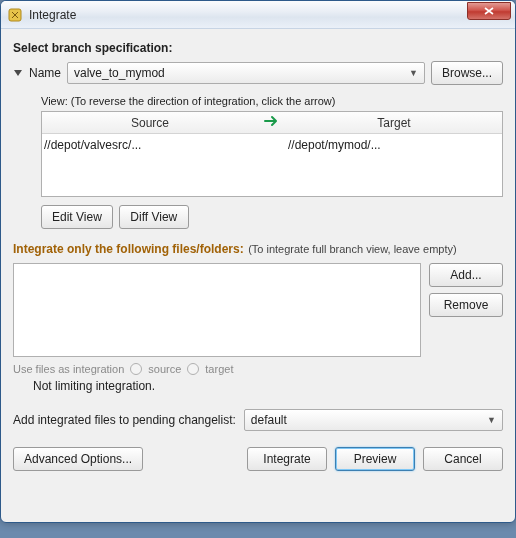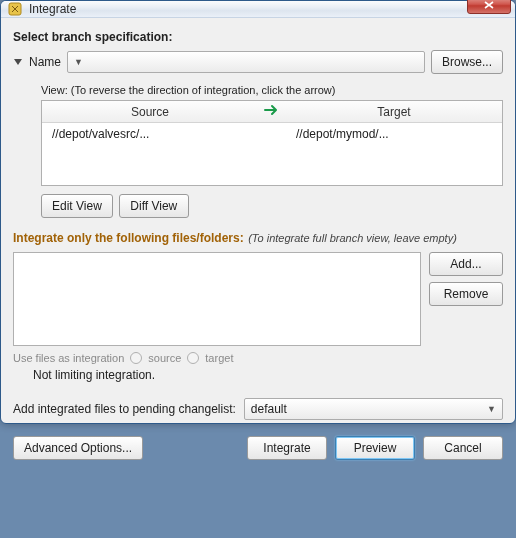"Integrate" .window { height: 424px -> 523px }
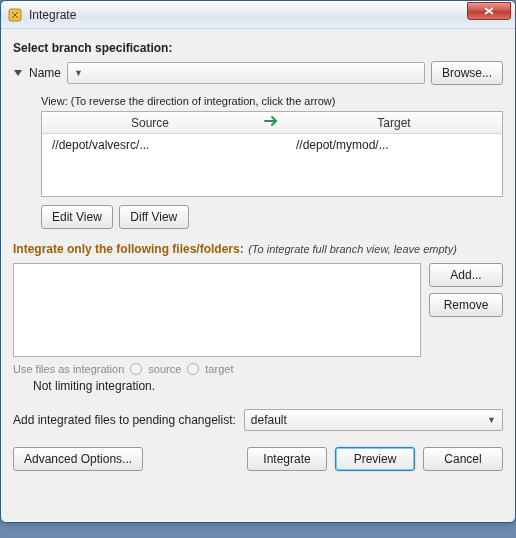"valve_to_mymod" span { html: none -> <span>valve_to_mymod</span> }
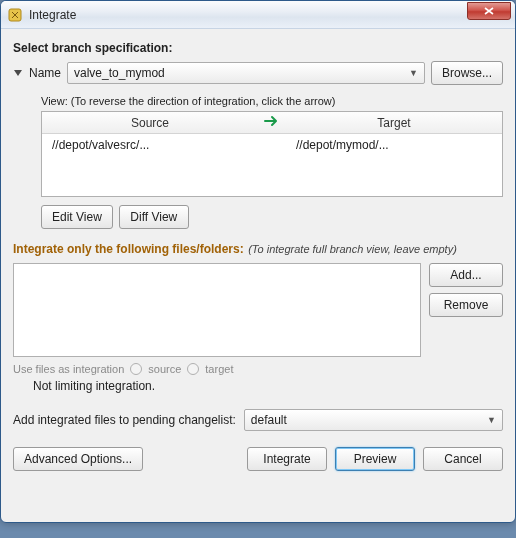"//depot/valvesrc/..." .view-col { padding: 4px 10px -> 4px 2px }
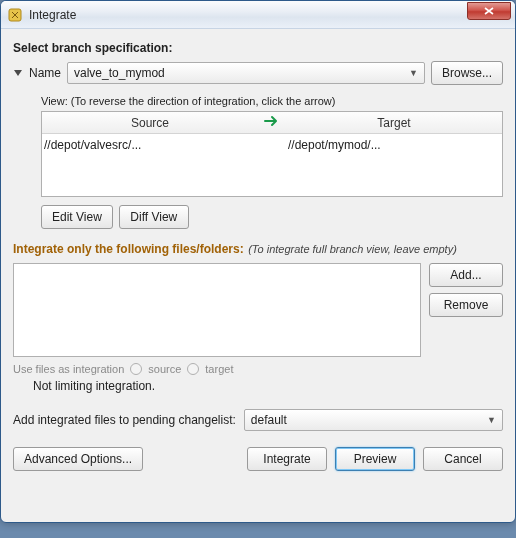"(To integrate full branch view," .hint { font-style: italic -> none }
